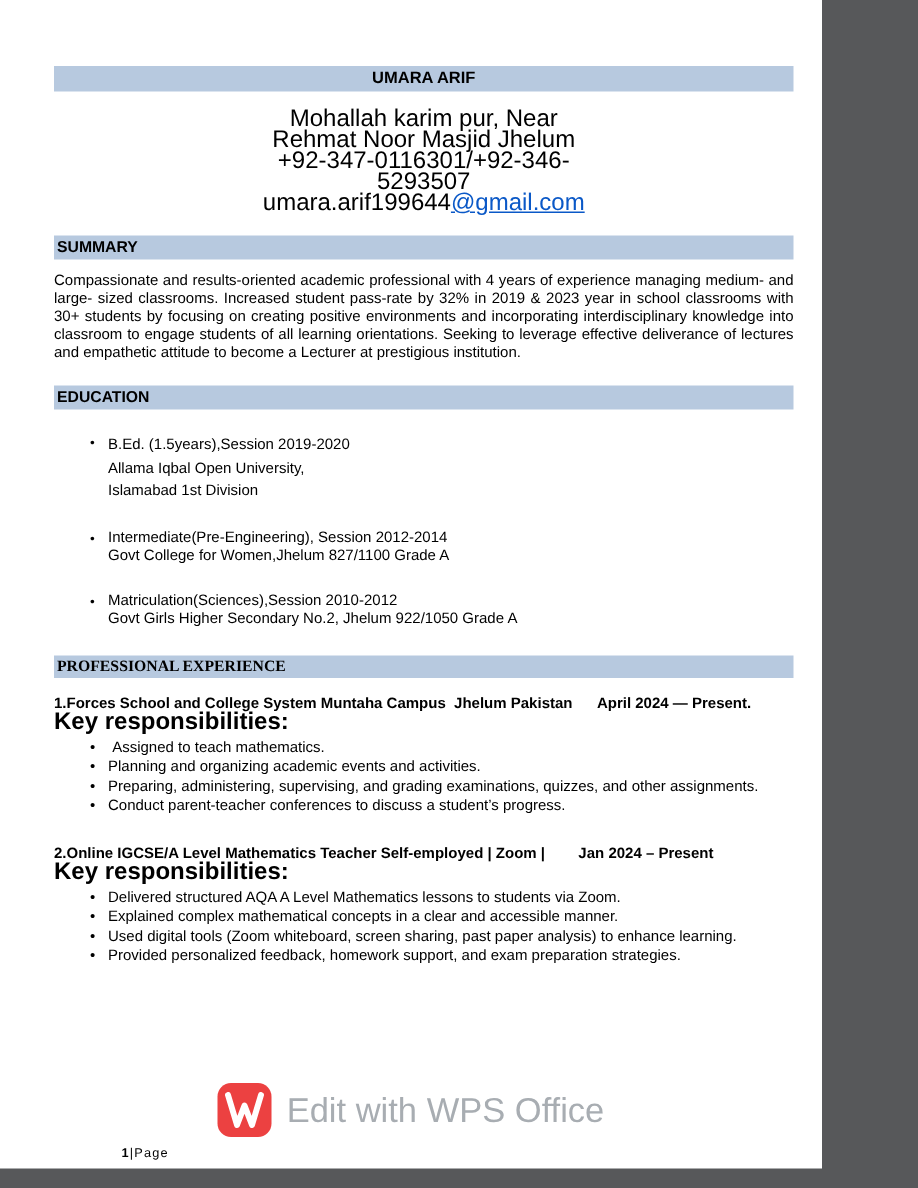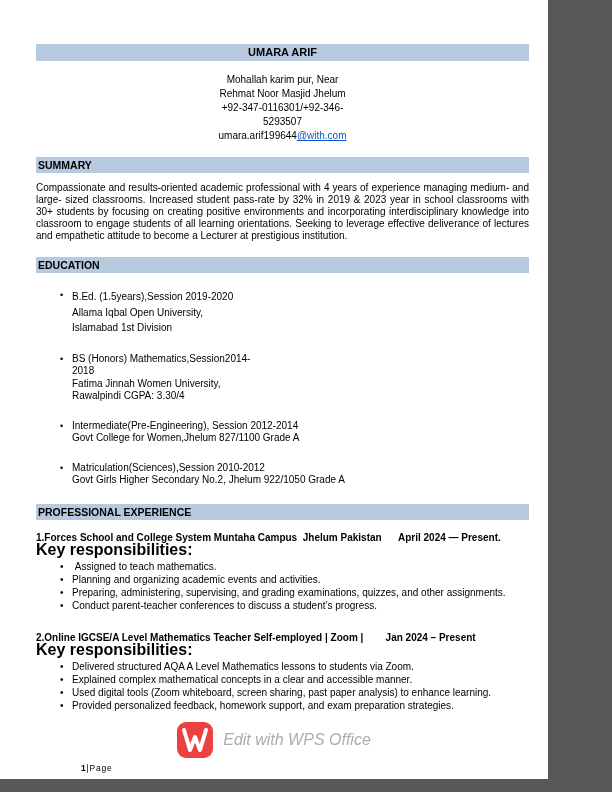"Mohallah karim pur, Near" .contact { font-size: 10px -> 16px }
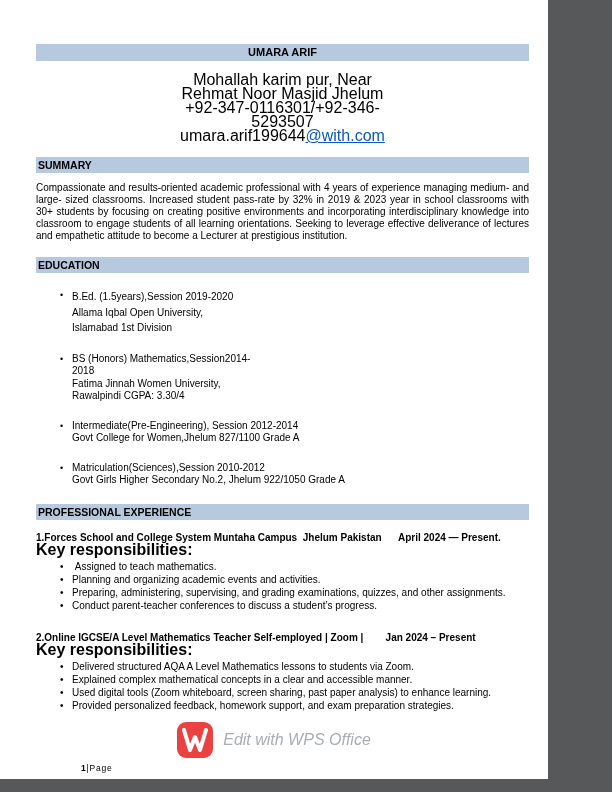"@with.com" a.email-link { text: @with.com -> @gmail.com }
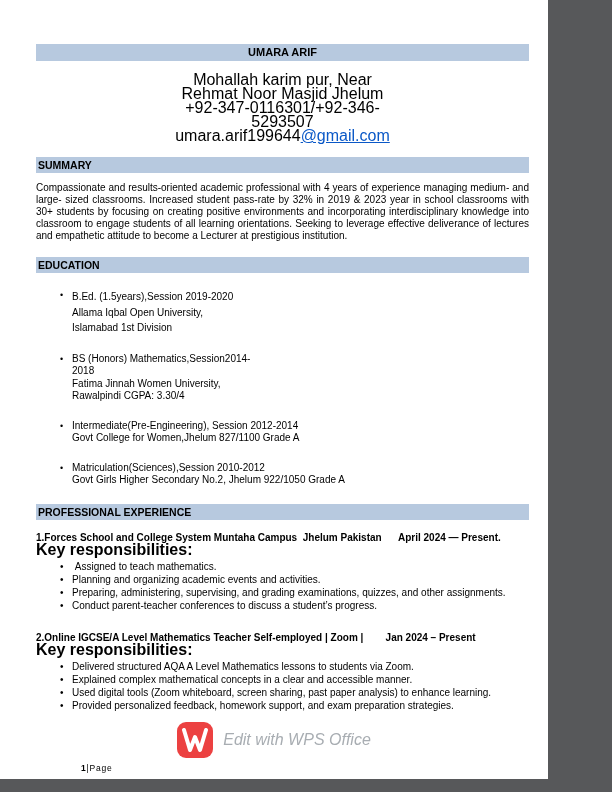"BS (Honors) Mathematics,Session2014-" div.edu-item { html: <div> <span></span> <div> <div>BS (Honors) Mathematics,Session2014-</div> <div>2018</div> <div>Fatima Jinnah Women University,</div> <div>Rawalpindi CGPA: 3.30/4</div> </div> </div> -> none }
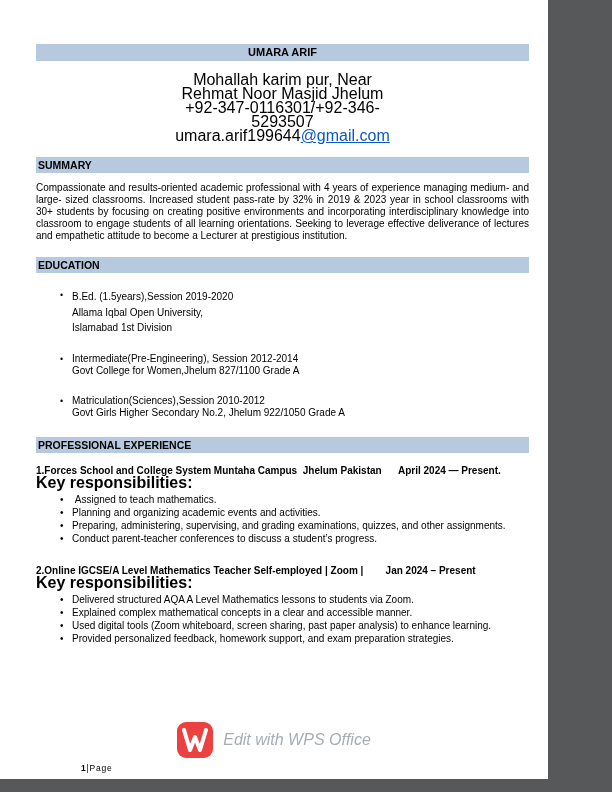"PROFESSIONAL EXPERIENCE" .bar-experience { font-family: none -> Liberation Serif, serif }
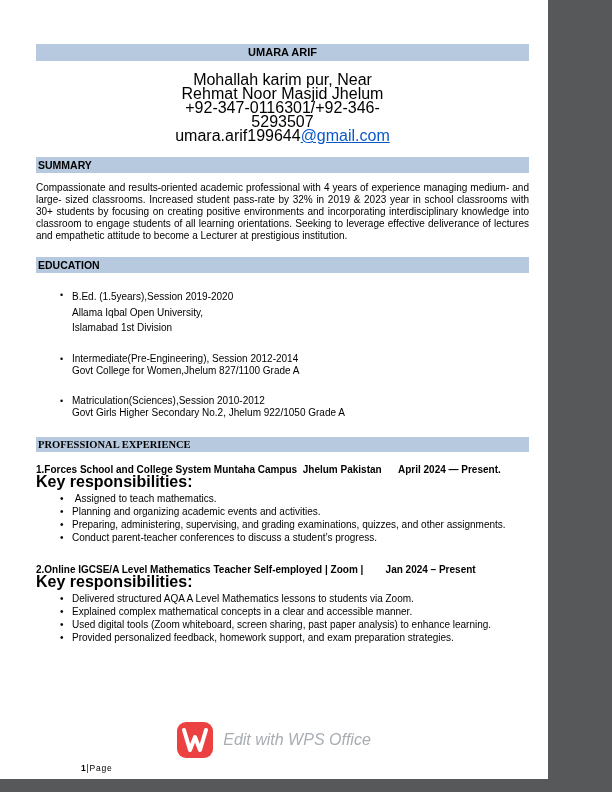"Edit with WPS Office" .watermark-text { font-size: 16px -> 23px; font-style: italic -> none }
